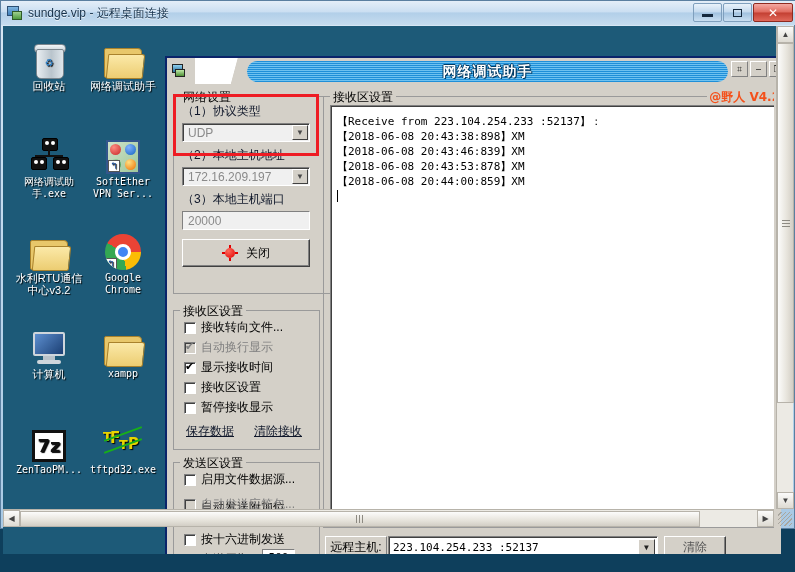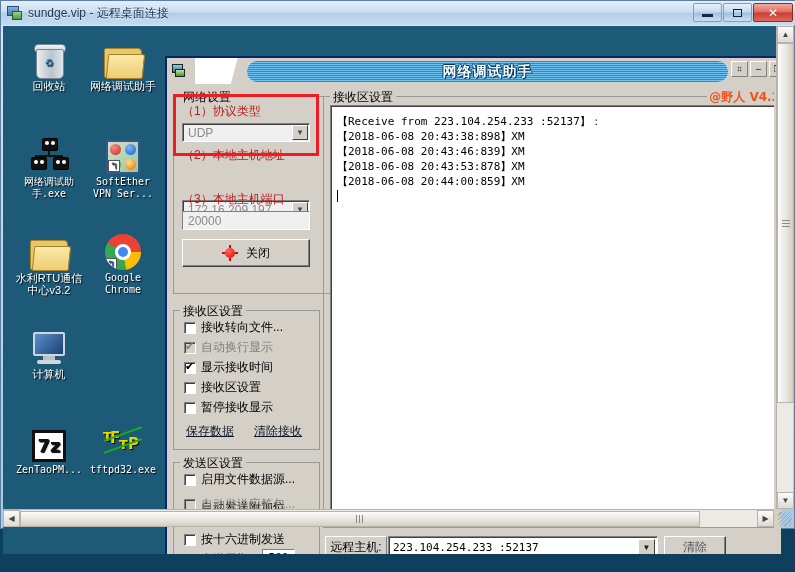"（1）协议类型" .field-label { color: #b91c1c -> #0f172a }
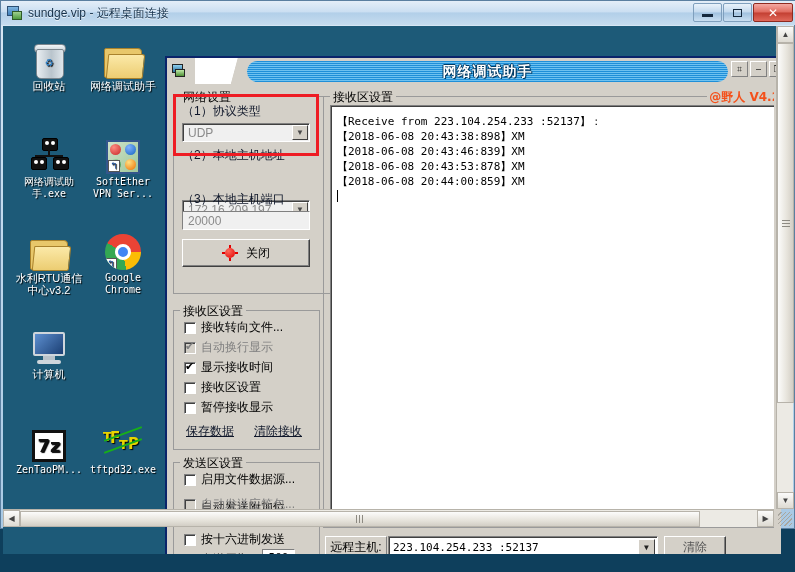"172.16.209.197" div.combo { margin-top: 33px -> none }
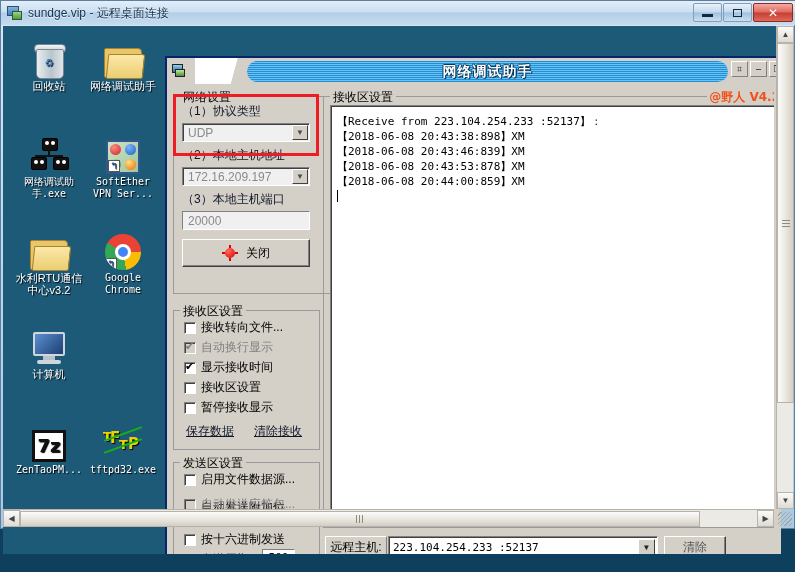"xampp" div.dicon { html: none -> <div> <div> <div> <div></div> <div></div> </div> </div> <div>xampp</div> </div> }
